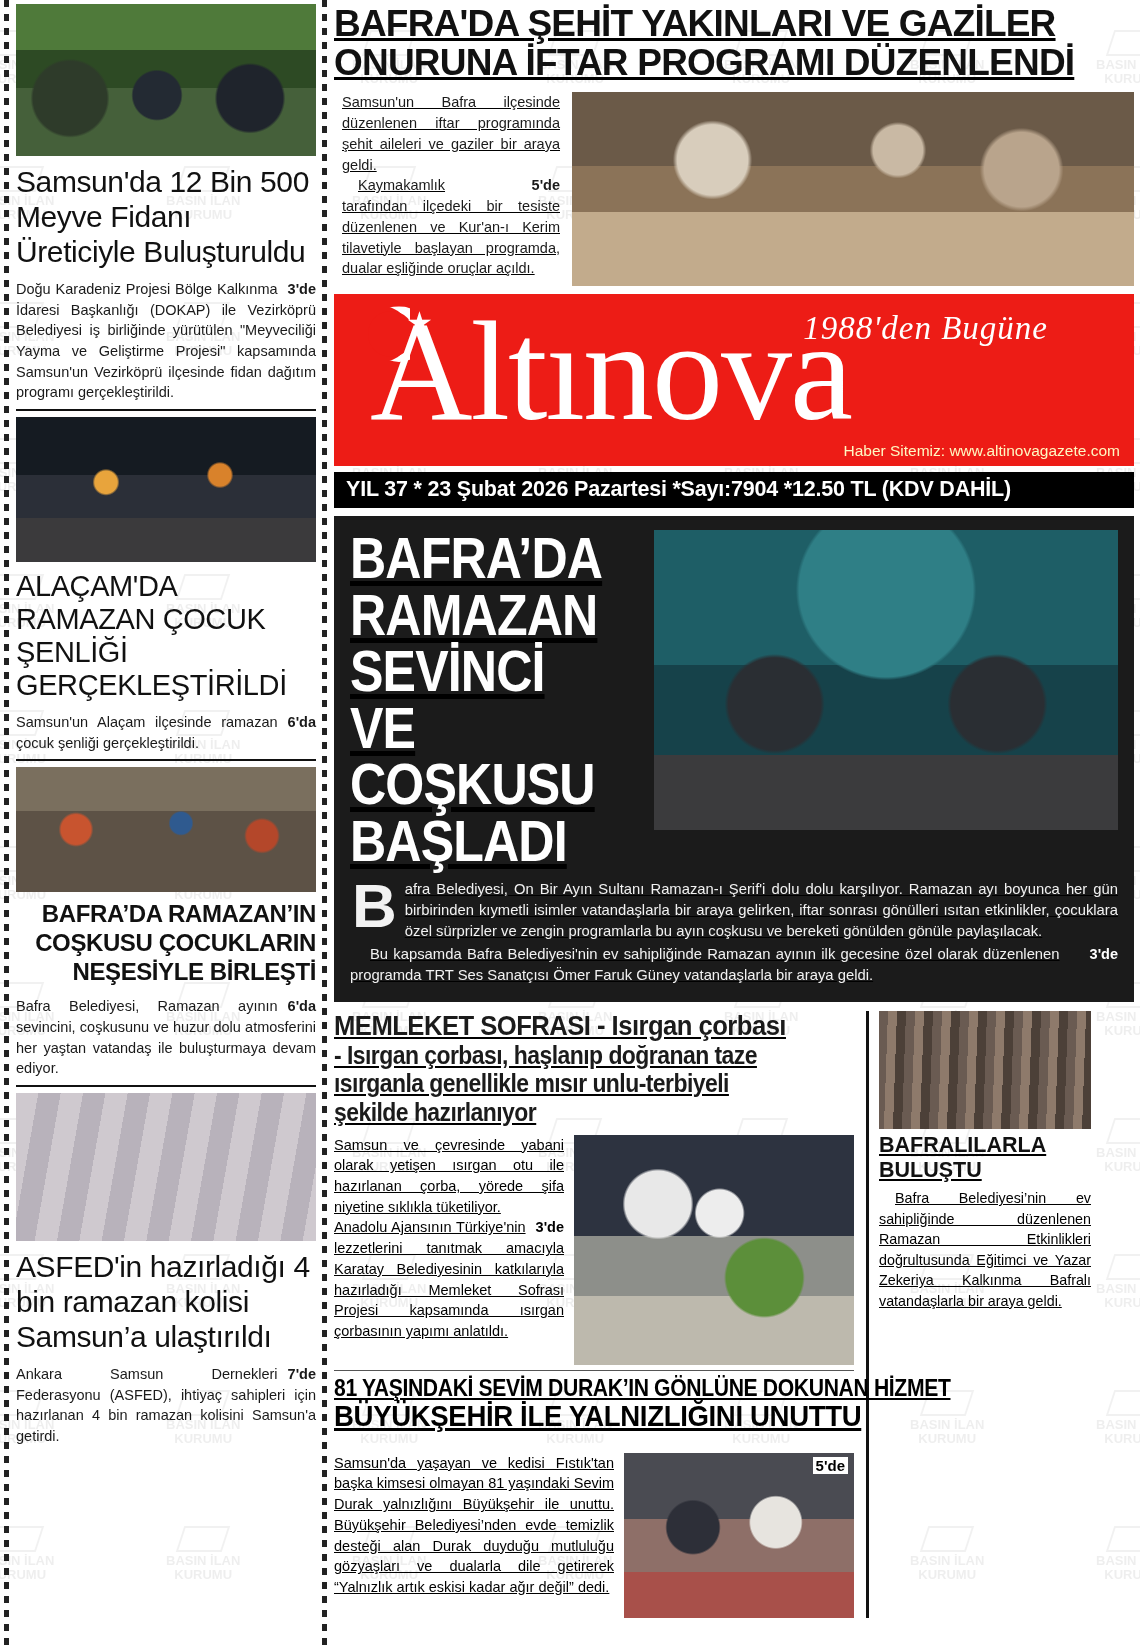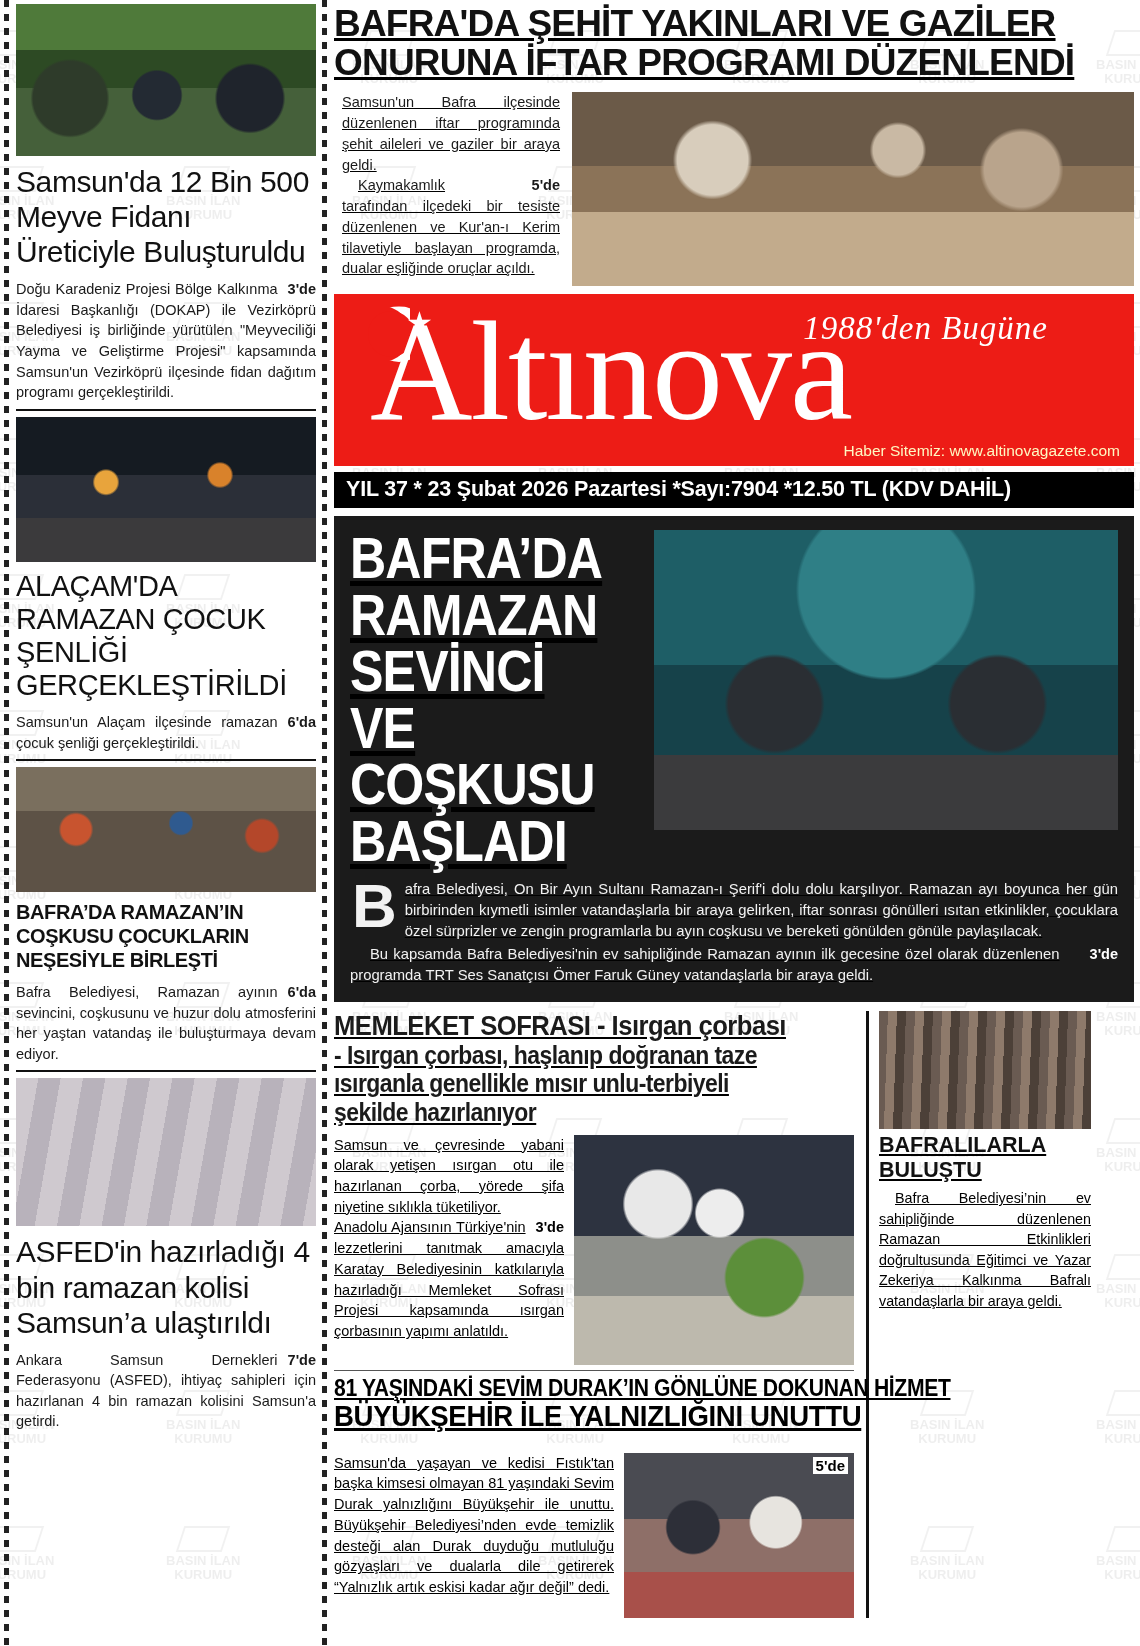"BAFRA’DA RAMAZAN’IN COŞKUSU ÇOCUKLARIN" .hl-left.bold { font-size: 20px -> 24px; text-align: none -> right }
